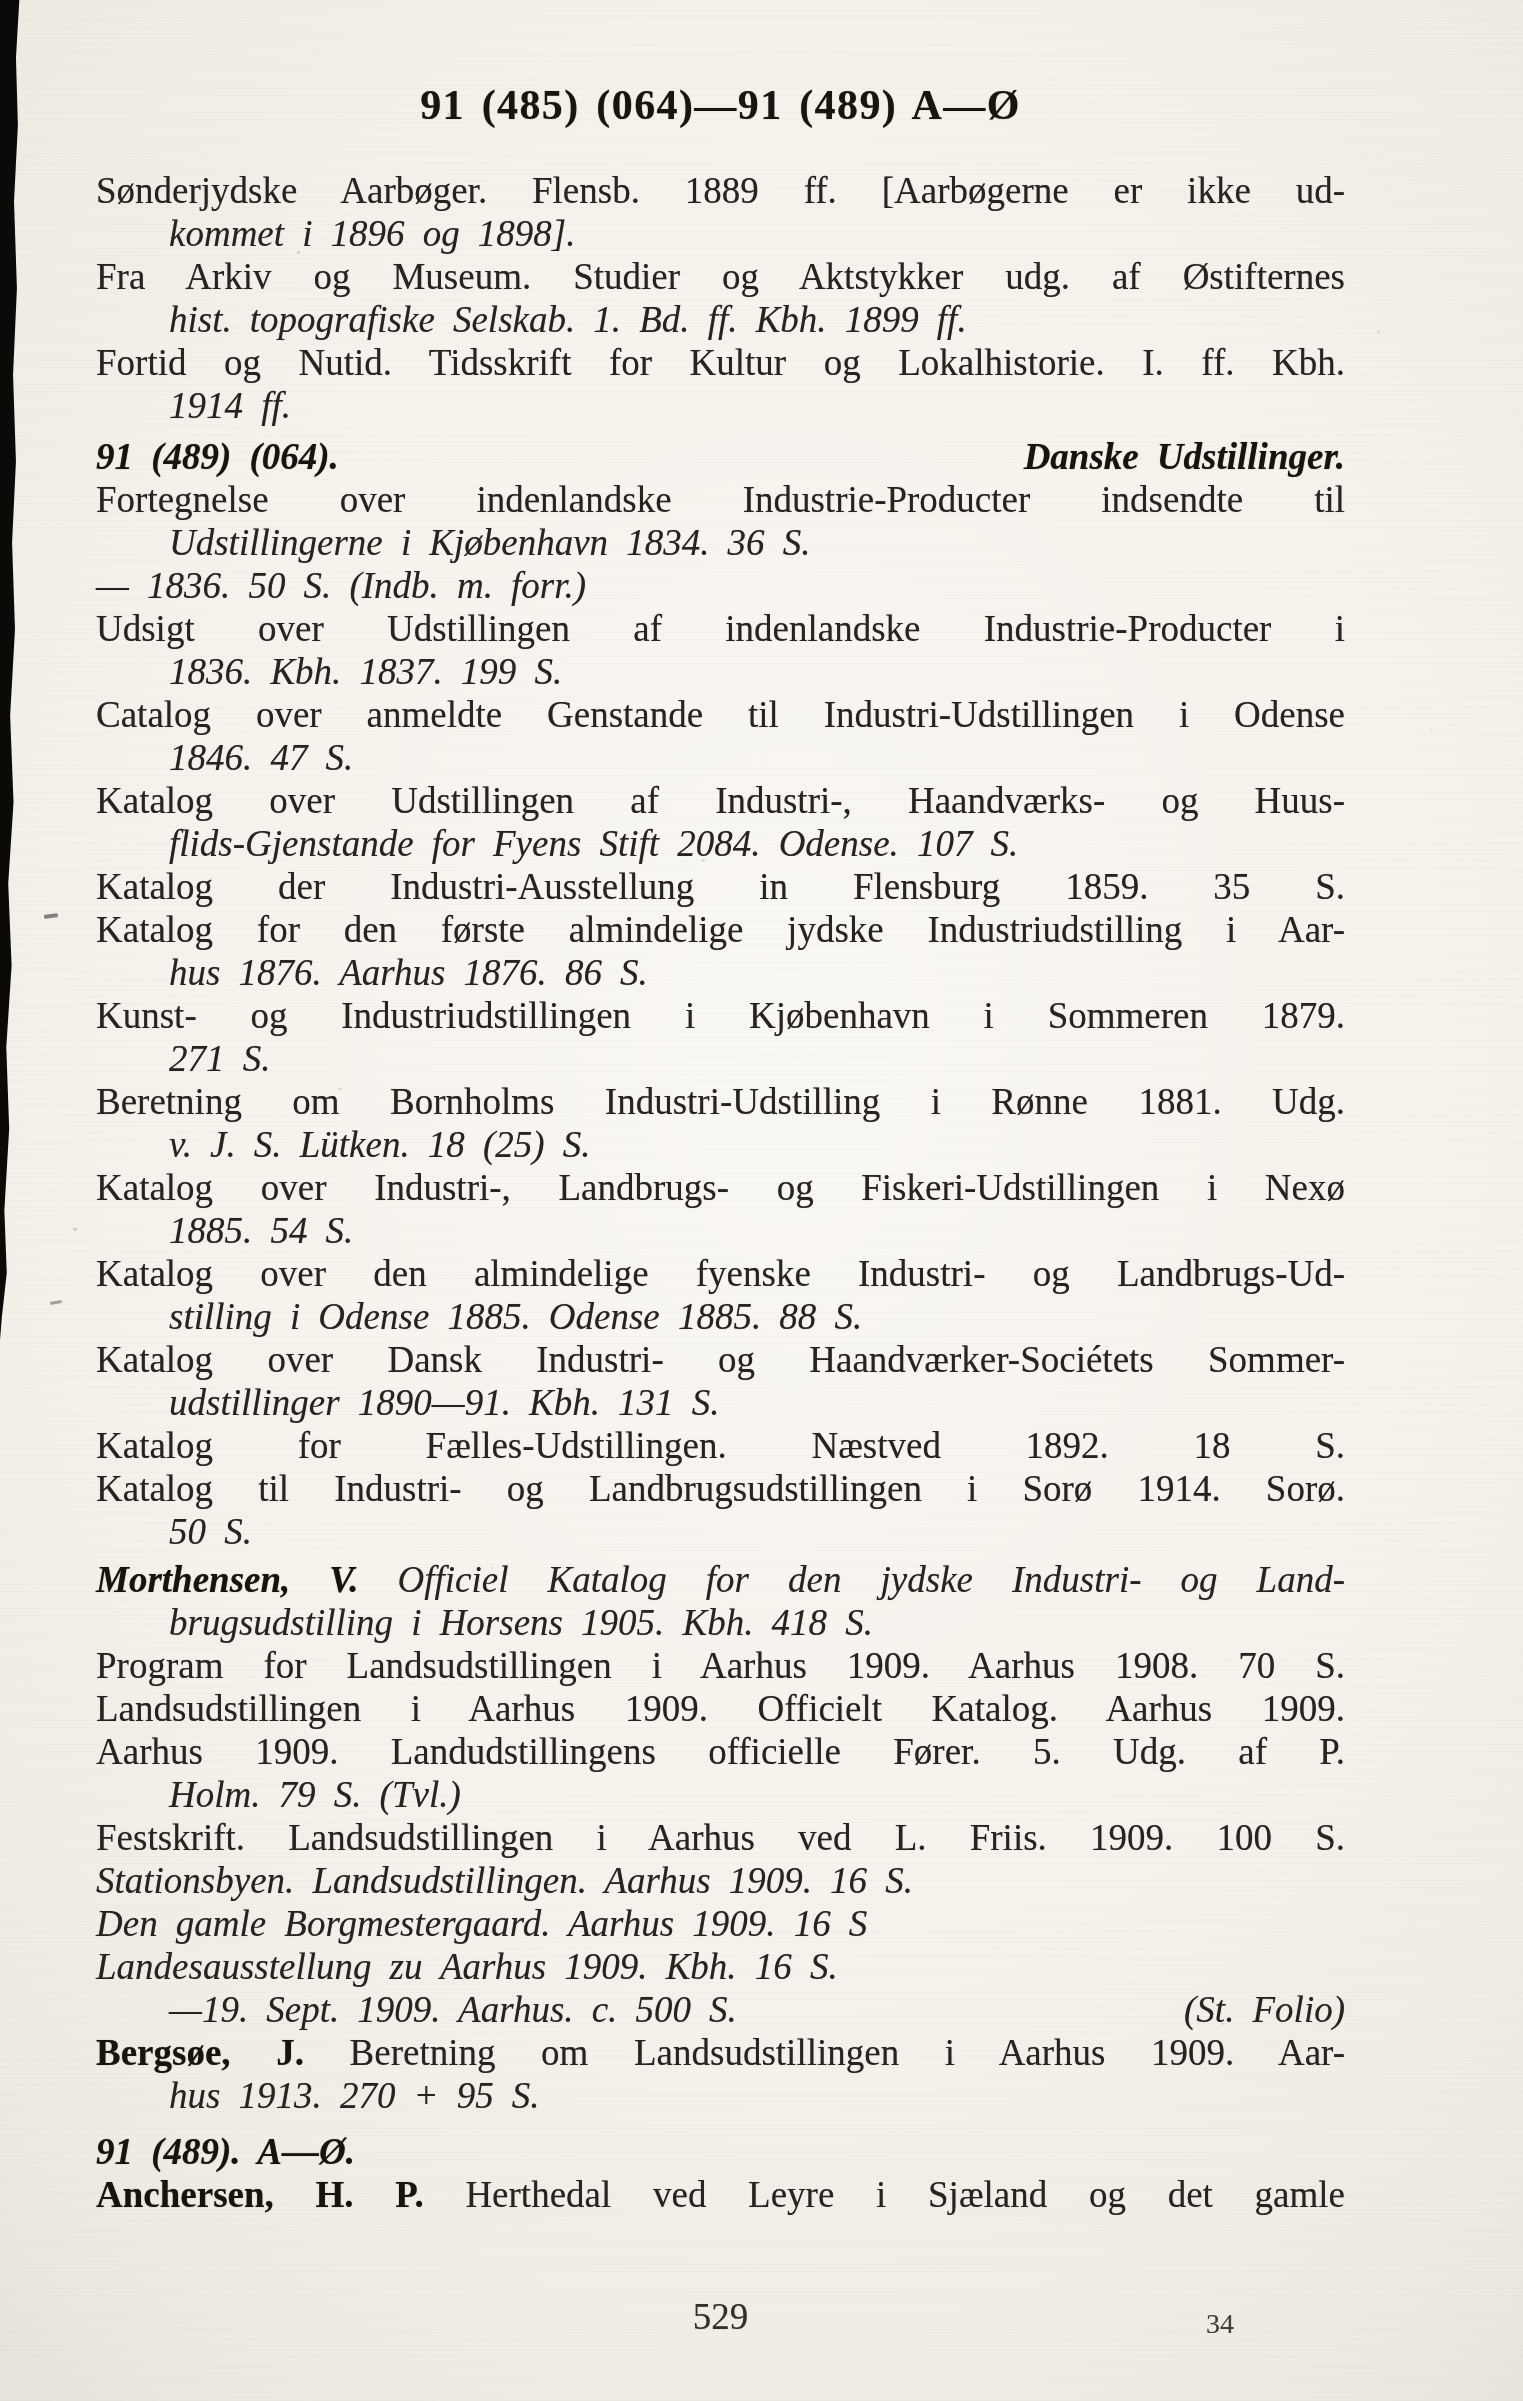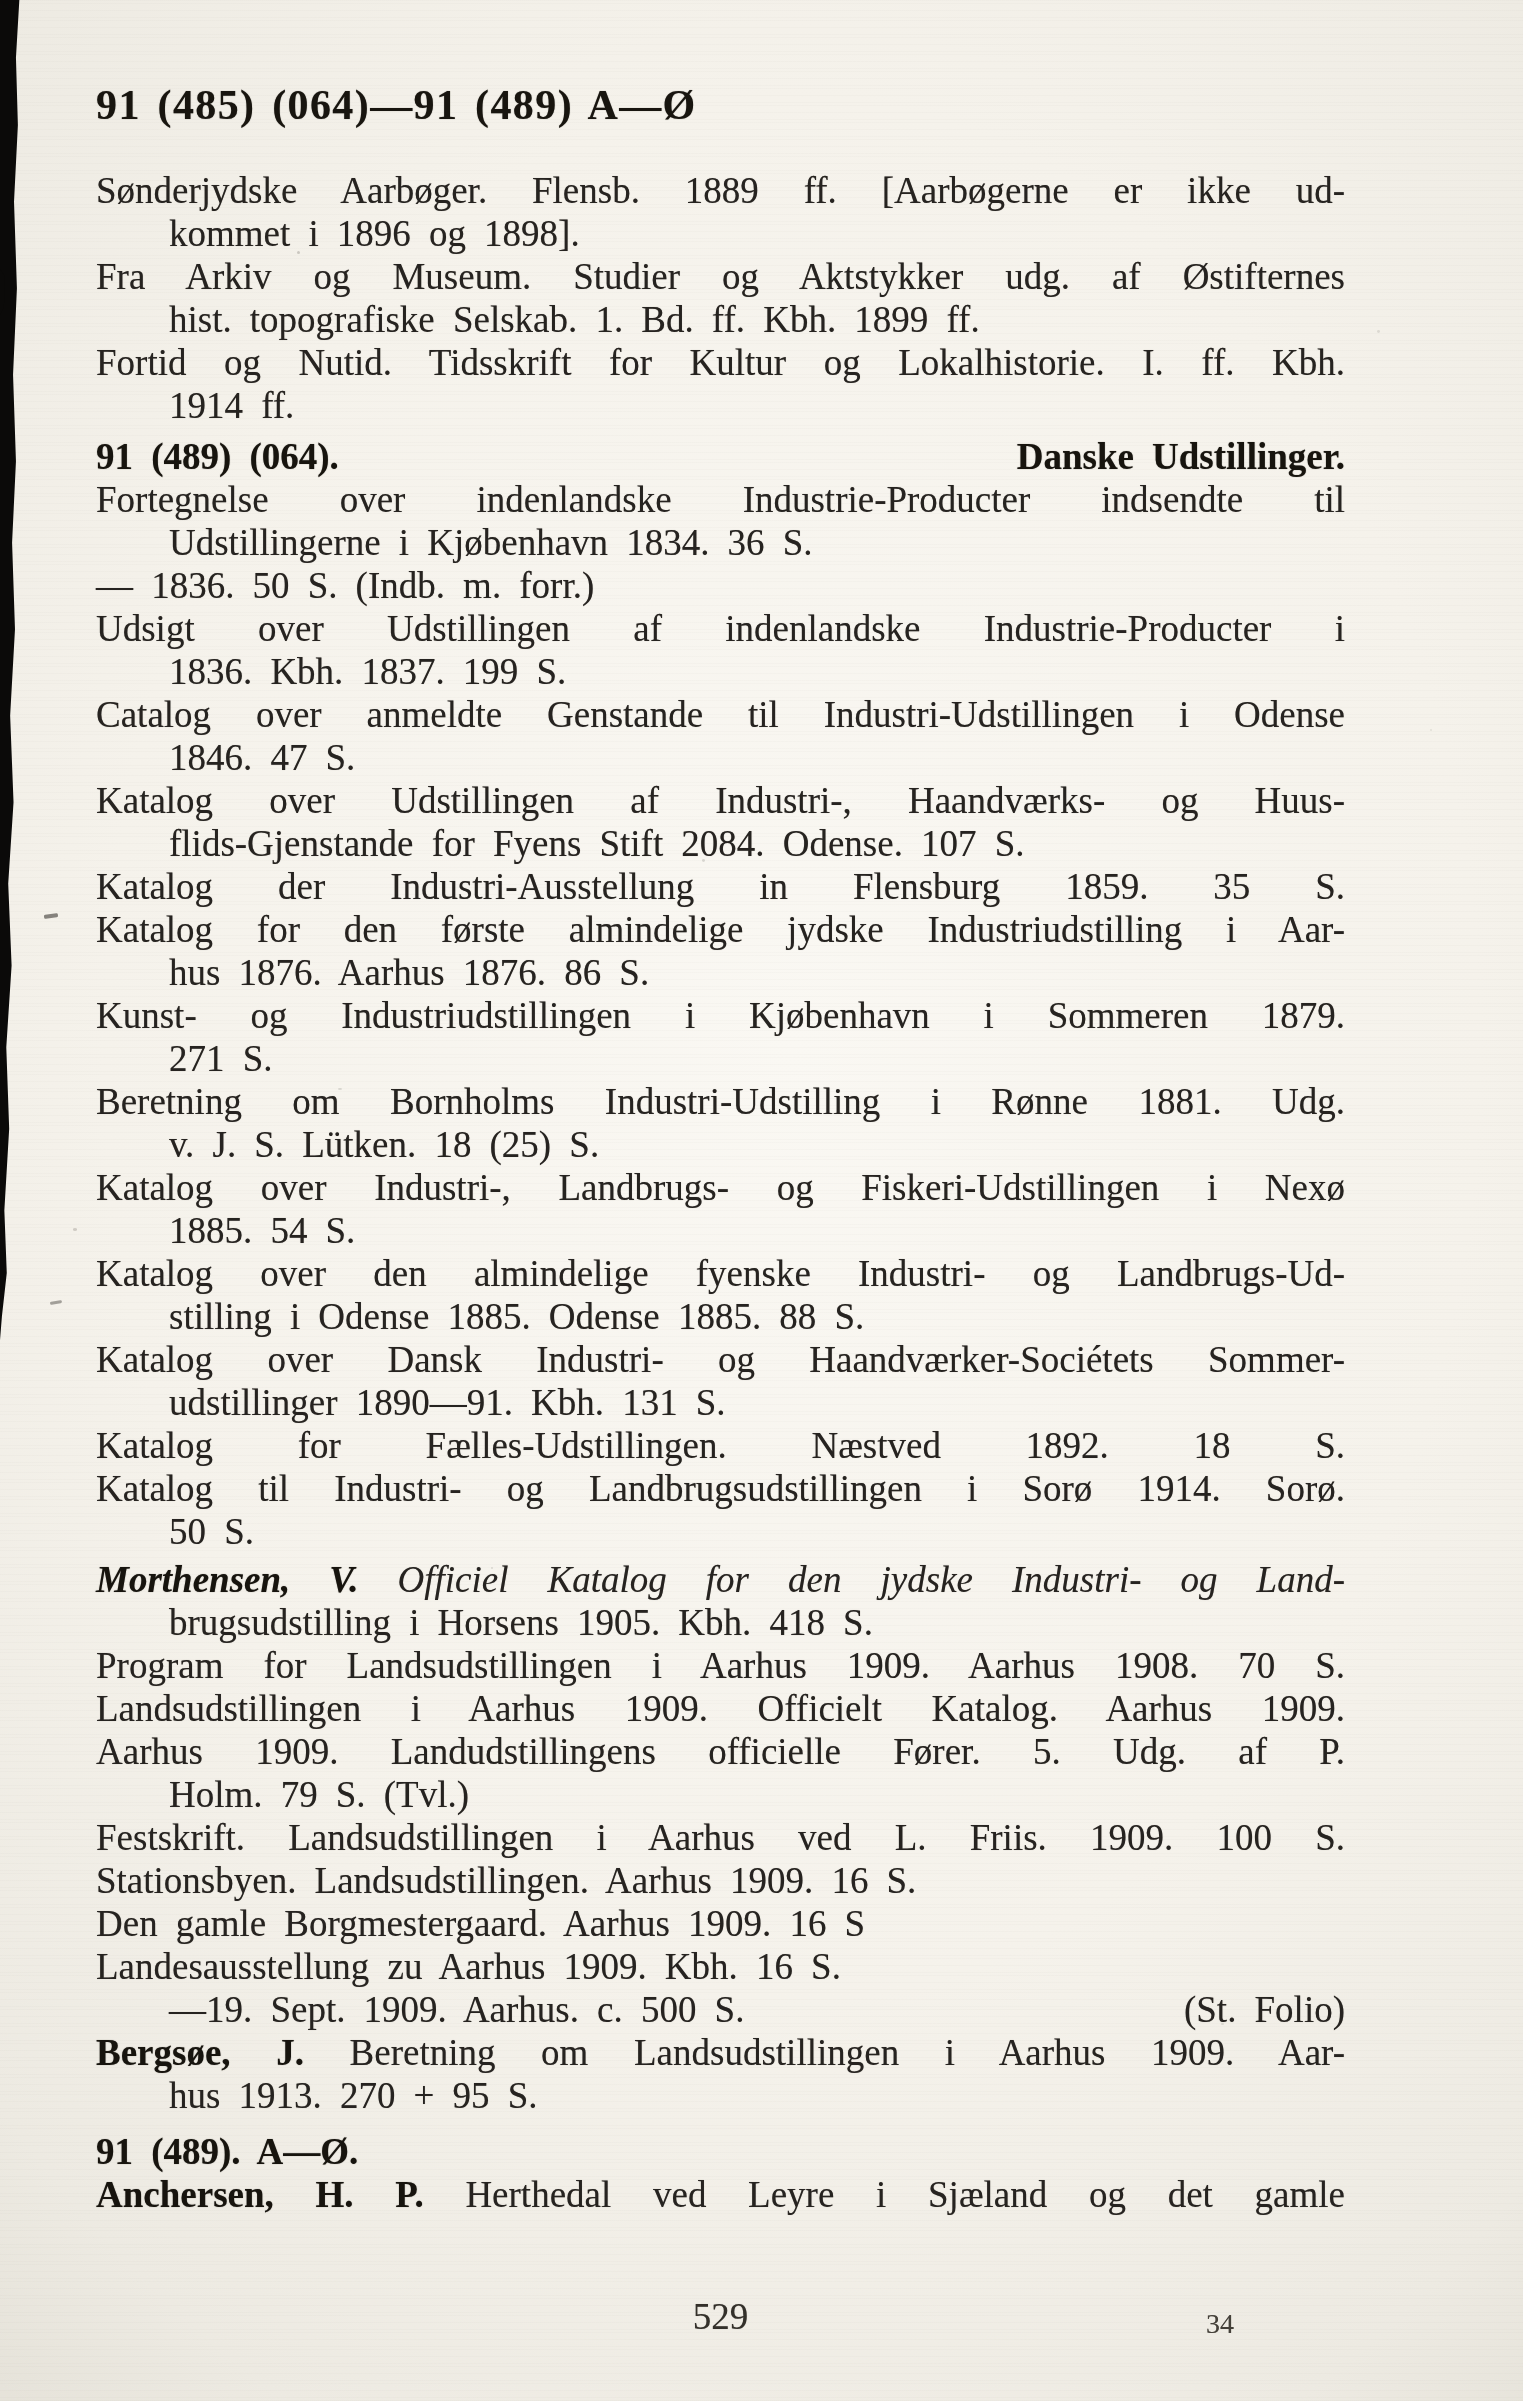"91 (485) (064)—91 (489) A—Ø" .running-head { text-align: left -> center }
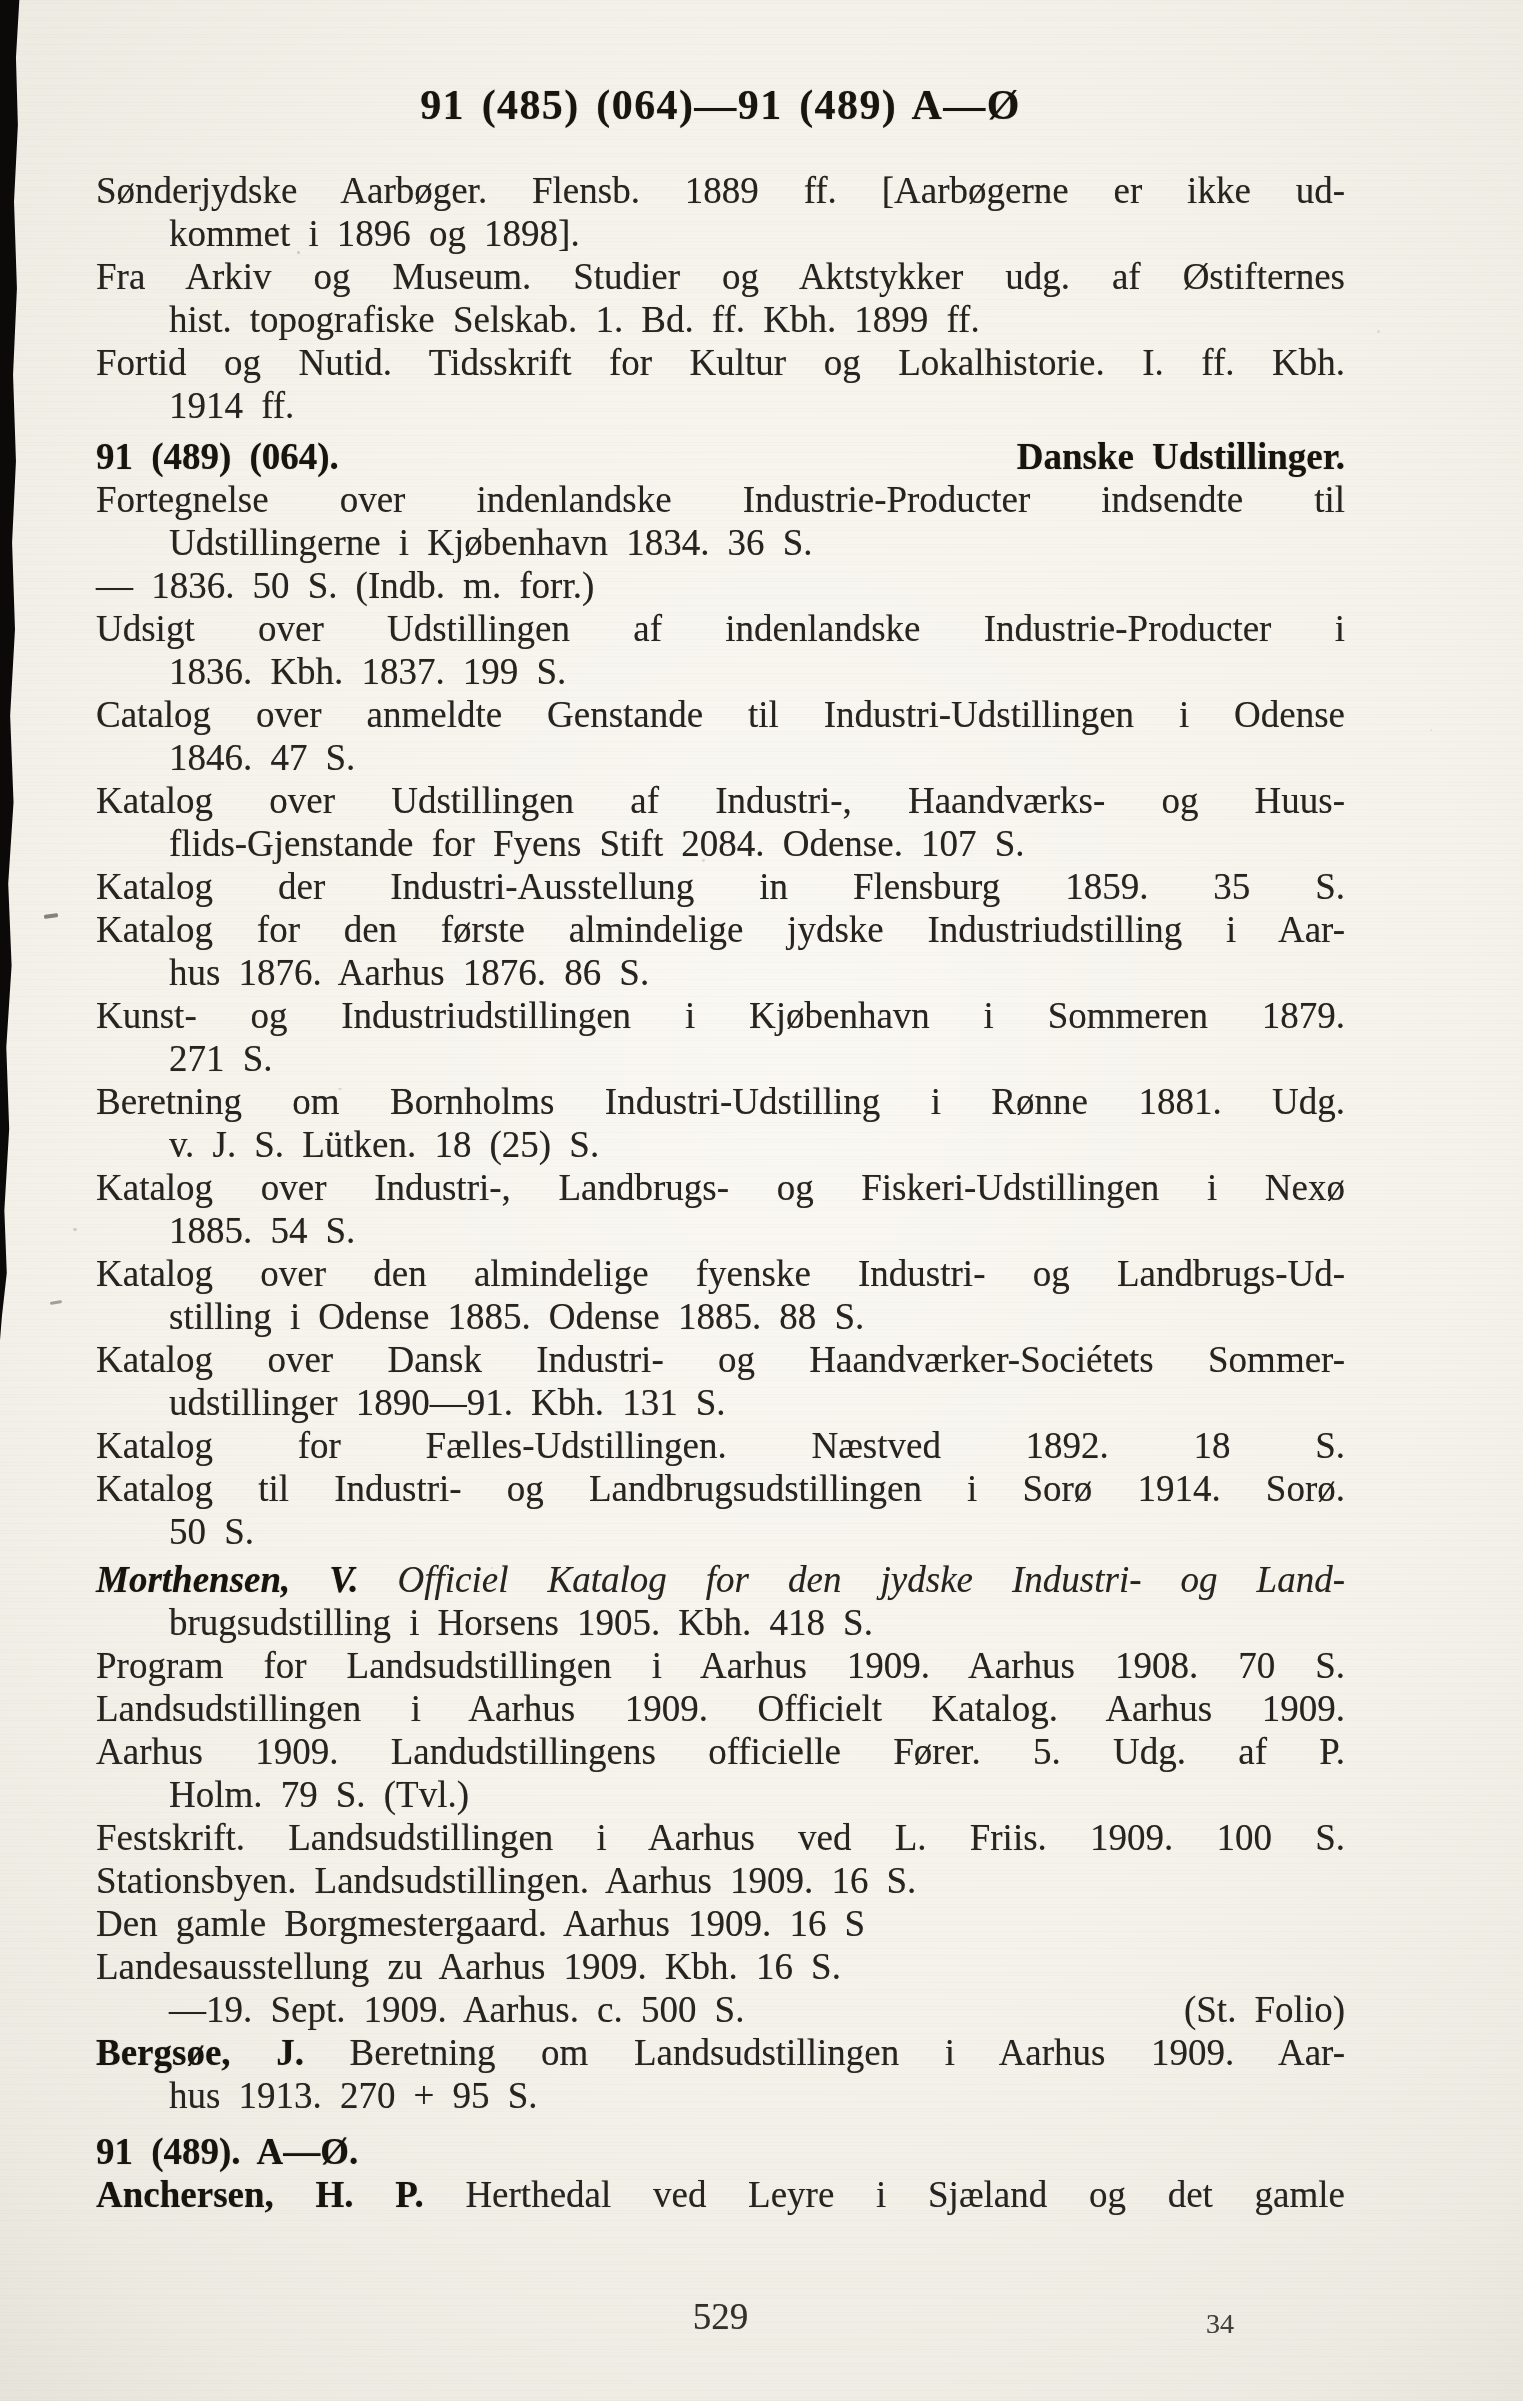"kommet i 1896 og 1898]." .line:not(.j) { font-style: none -> italic }
